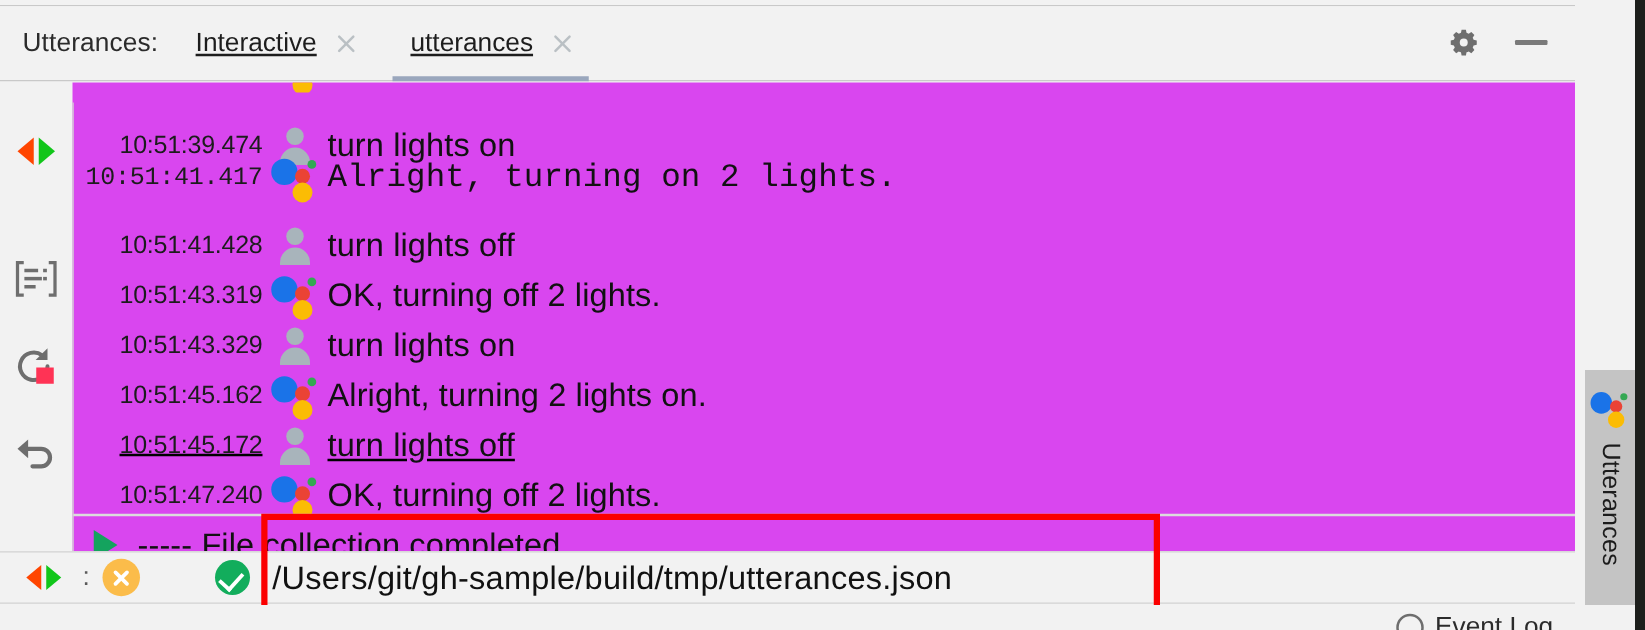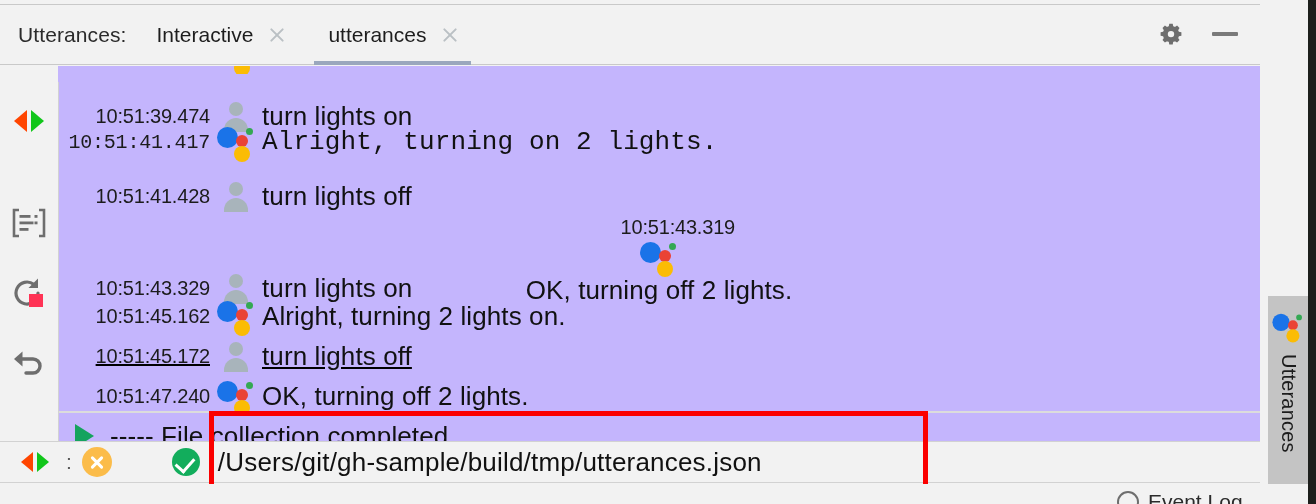"Interactive" .tab-label { text-decoration: none -> underline }
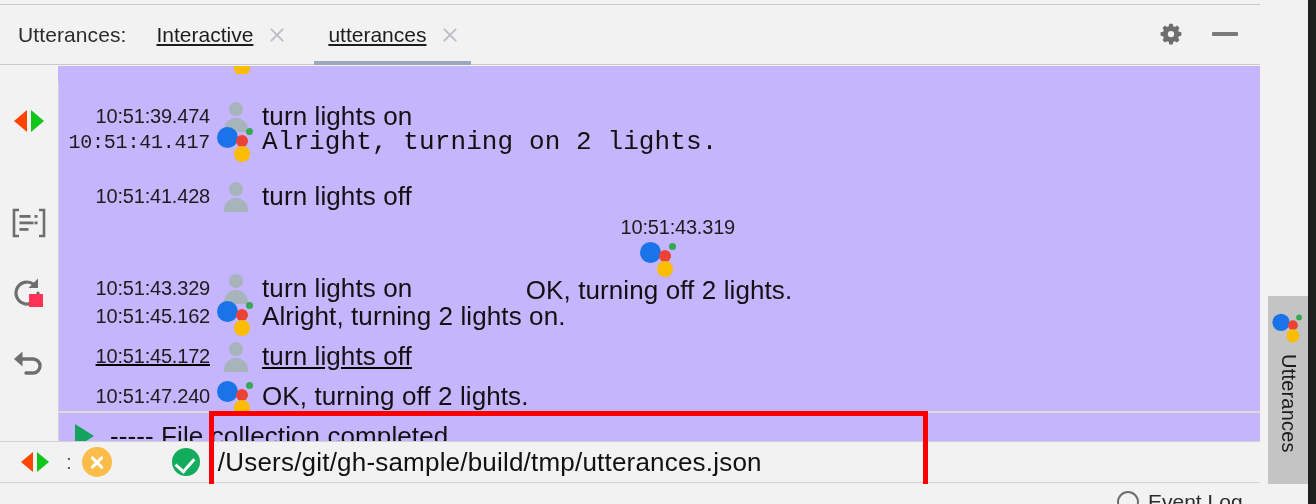"10:51:39.474" .log-area { background: #c4b5fd -> #d946ef }
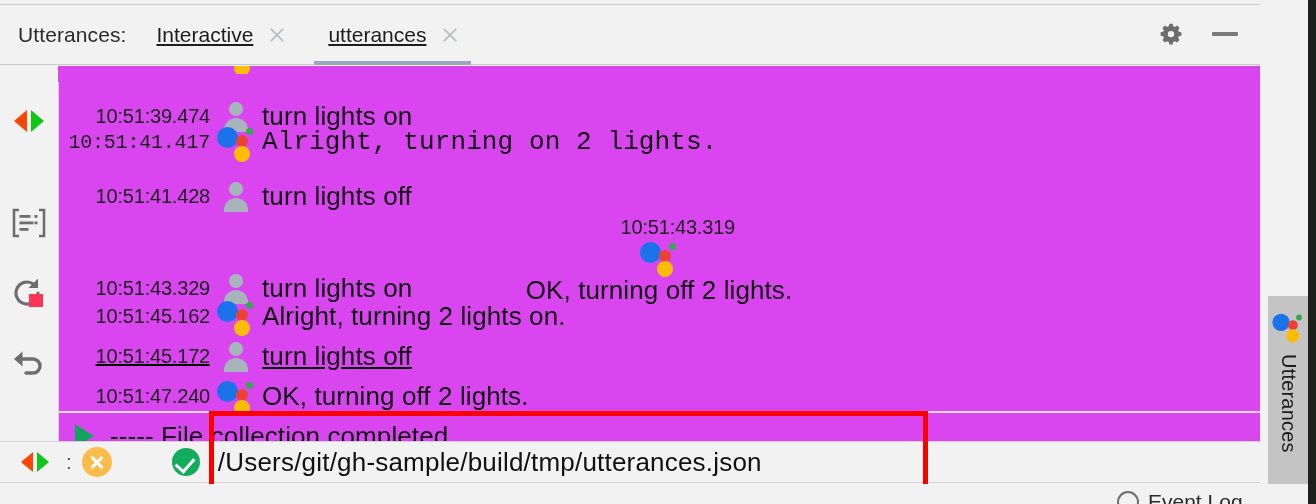"10:51:43.319" div.row { flex-direction: column -> none }
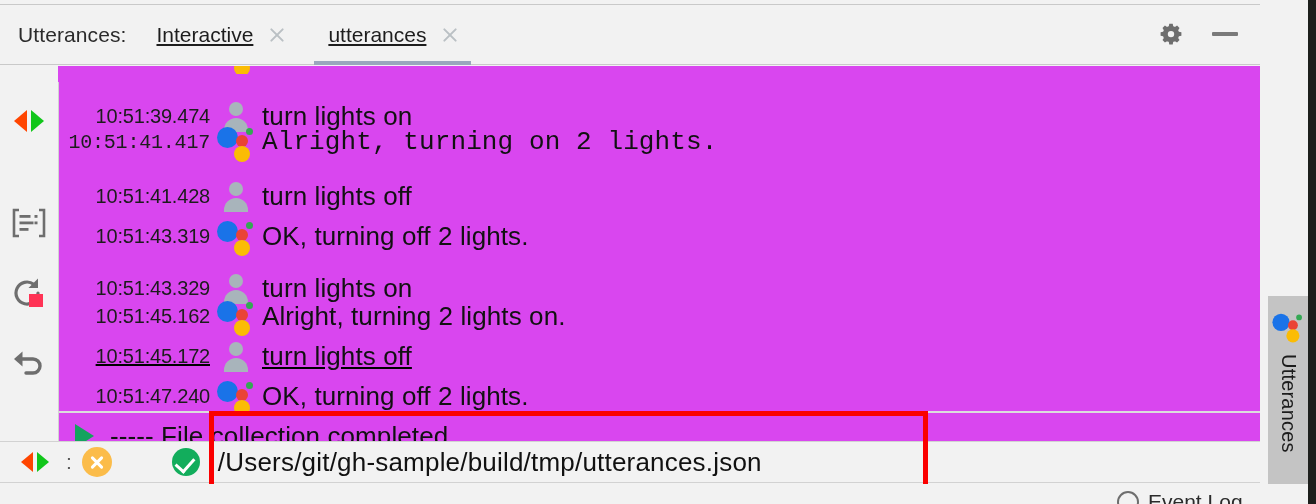"10:51:43.329" div.row { top: 202px -> 190px }
